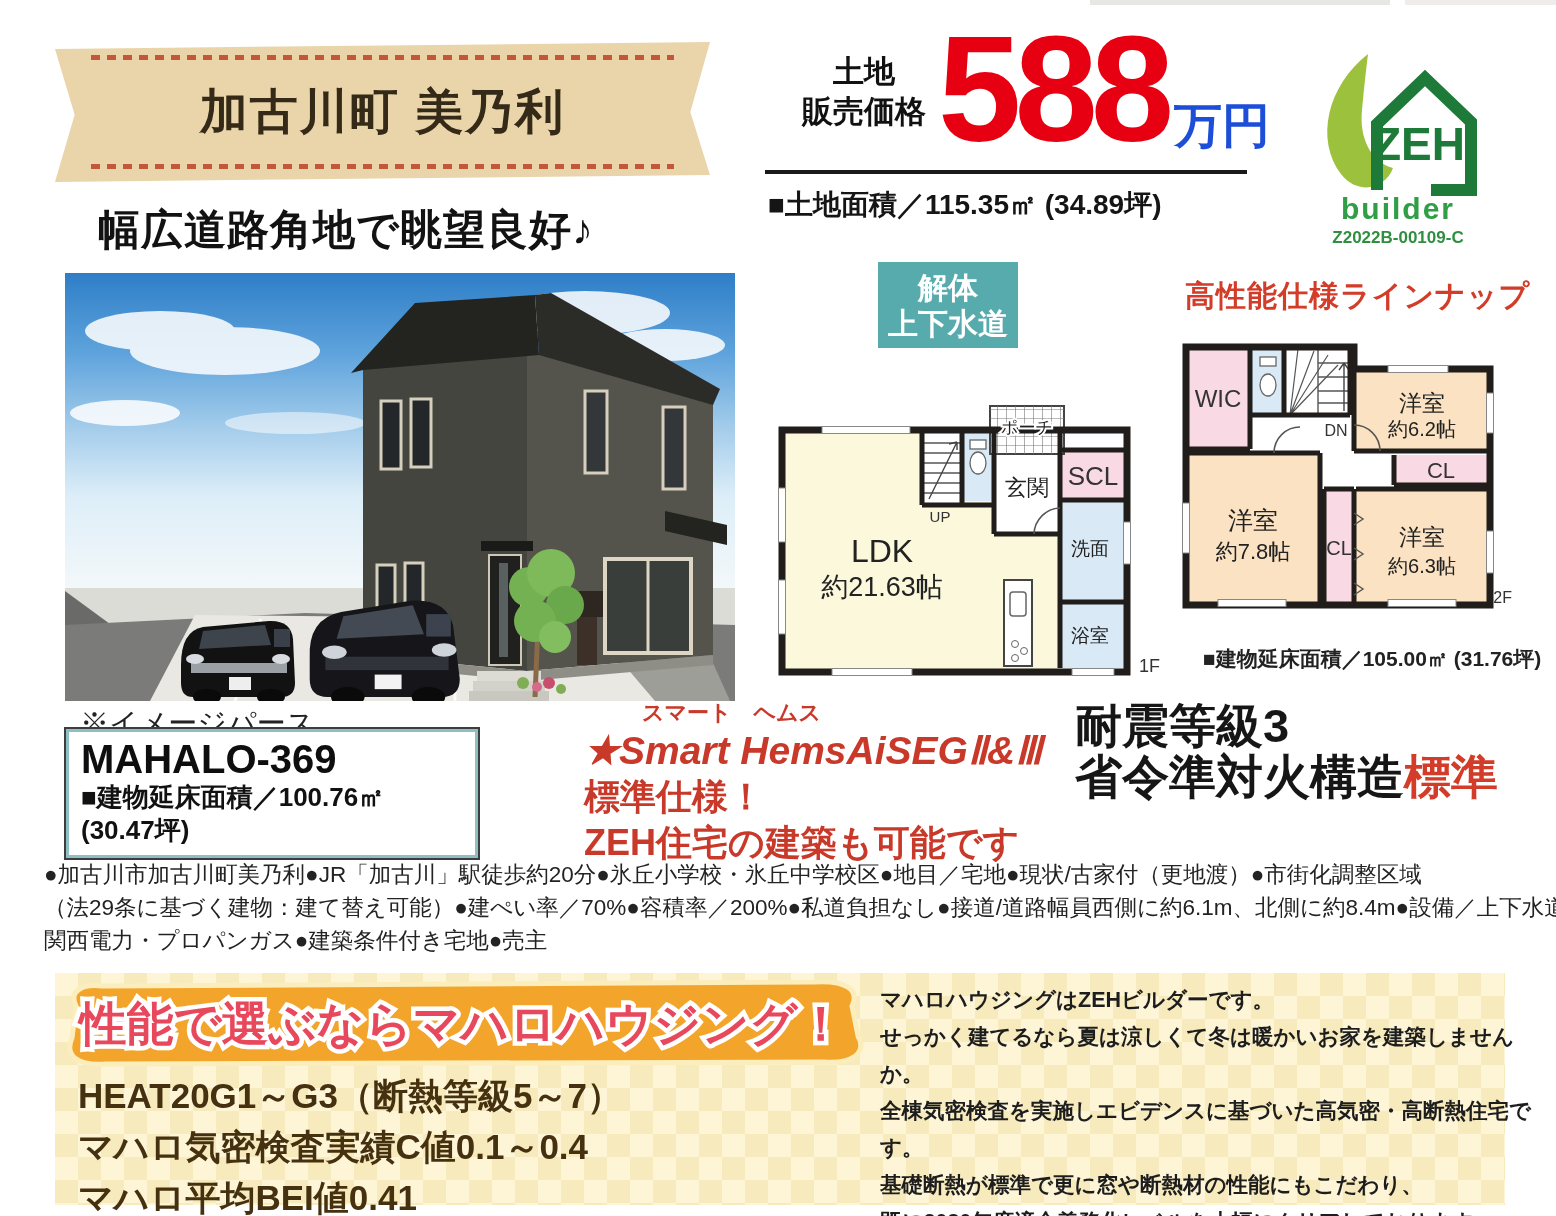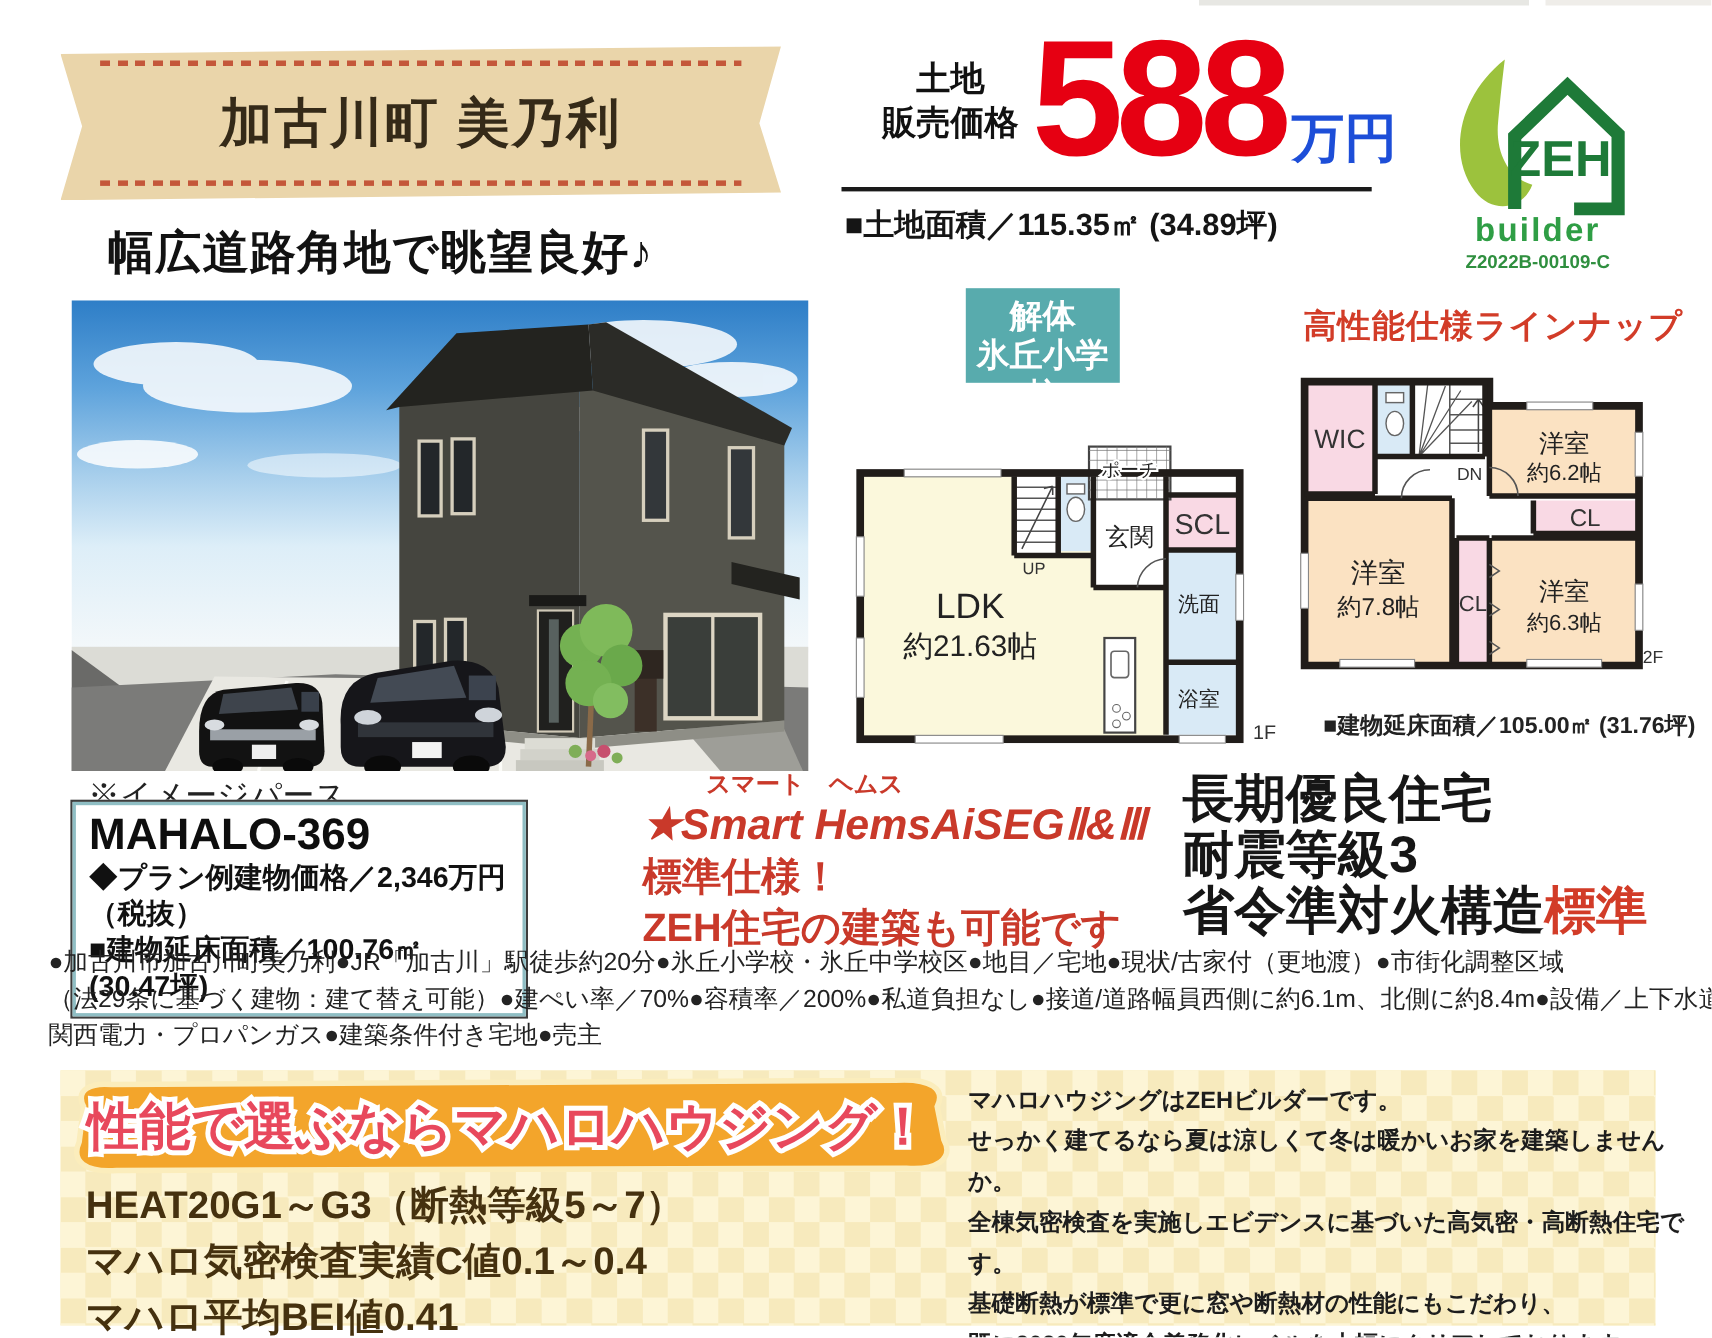"氷丘小学校" div { text: 氷丘小学校 -> 上下水道 }
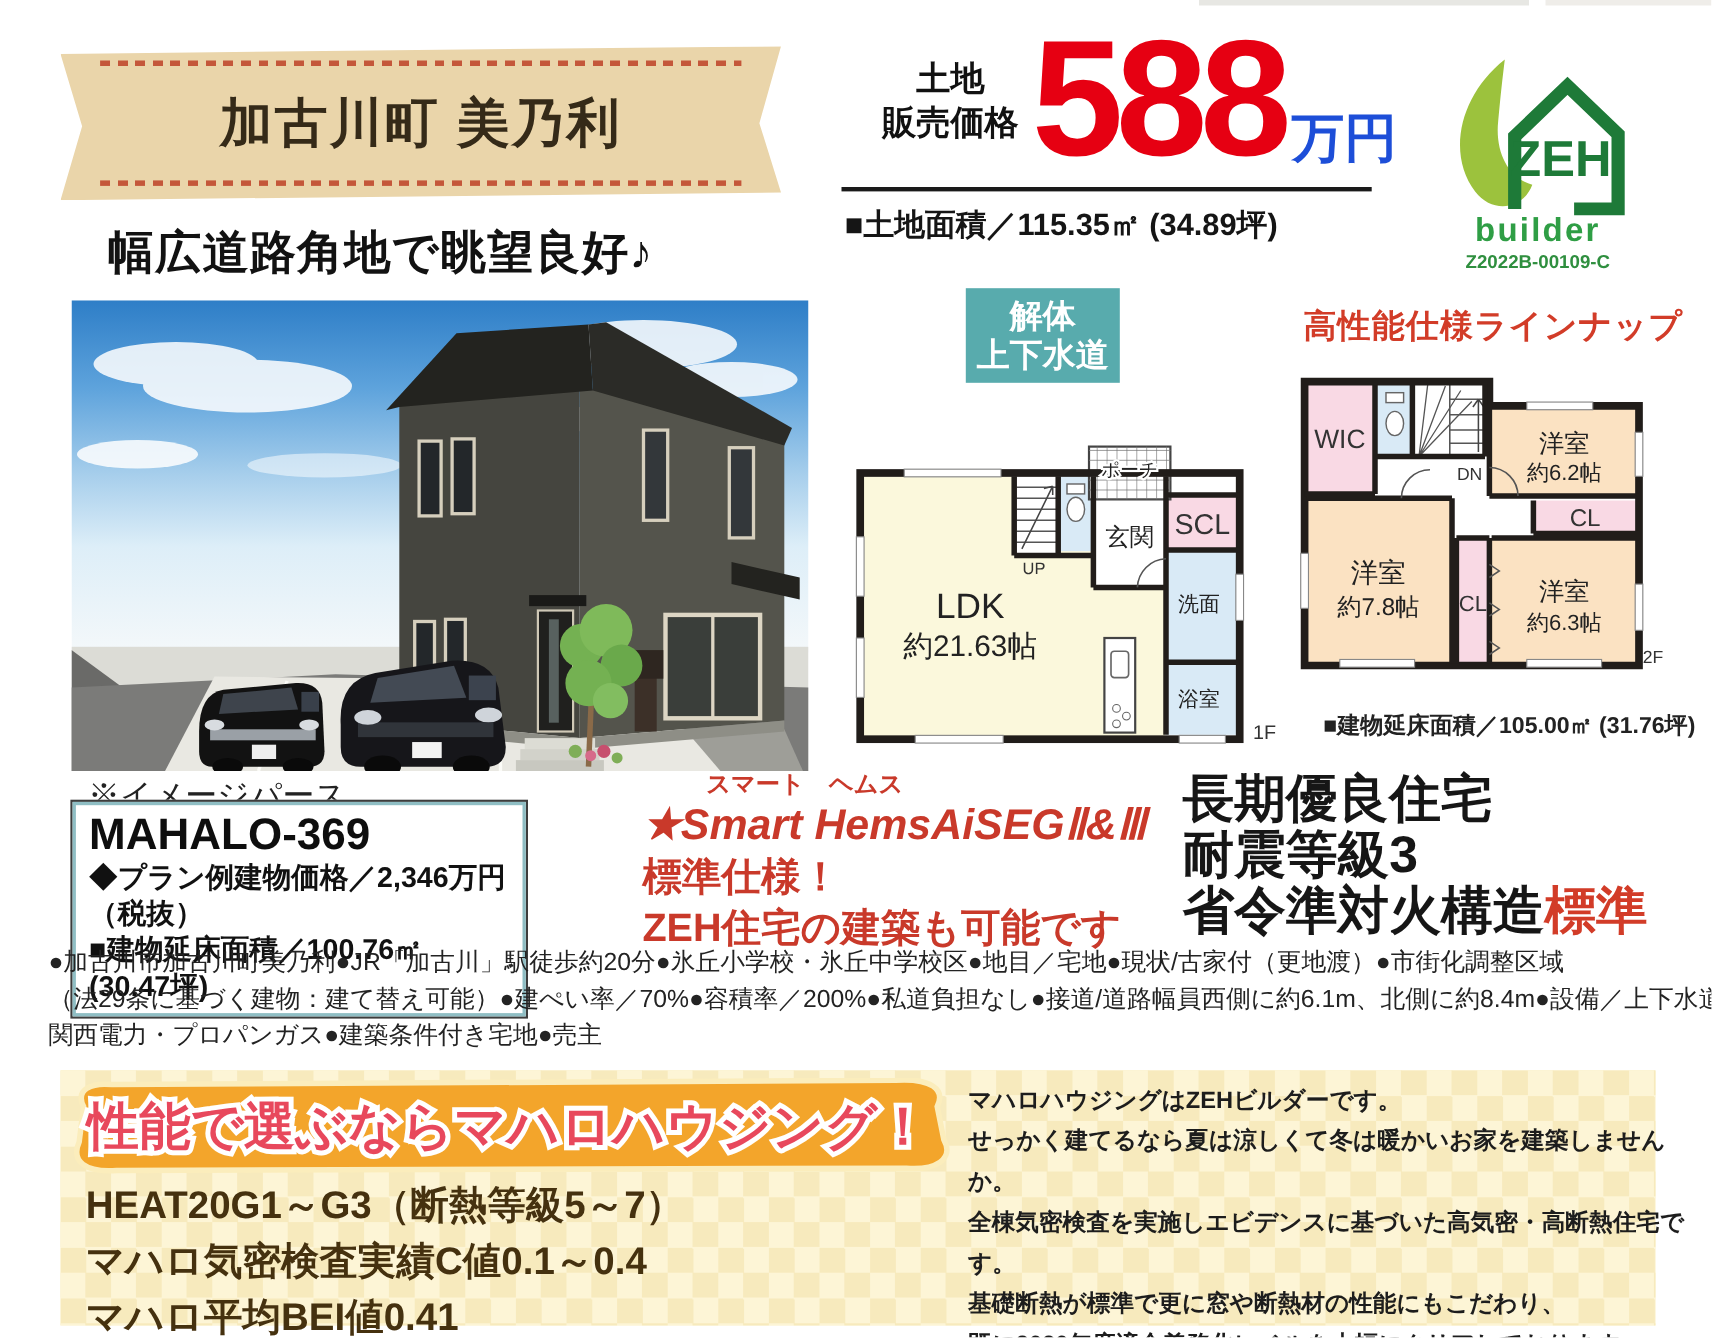"長期優良住宅" div { html: <div>長期優良住宅</div> -> none }
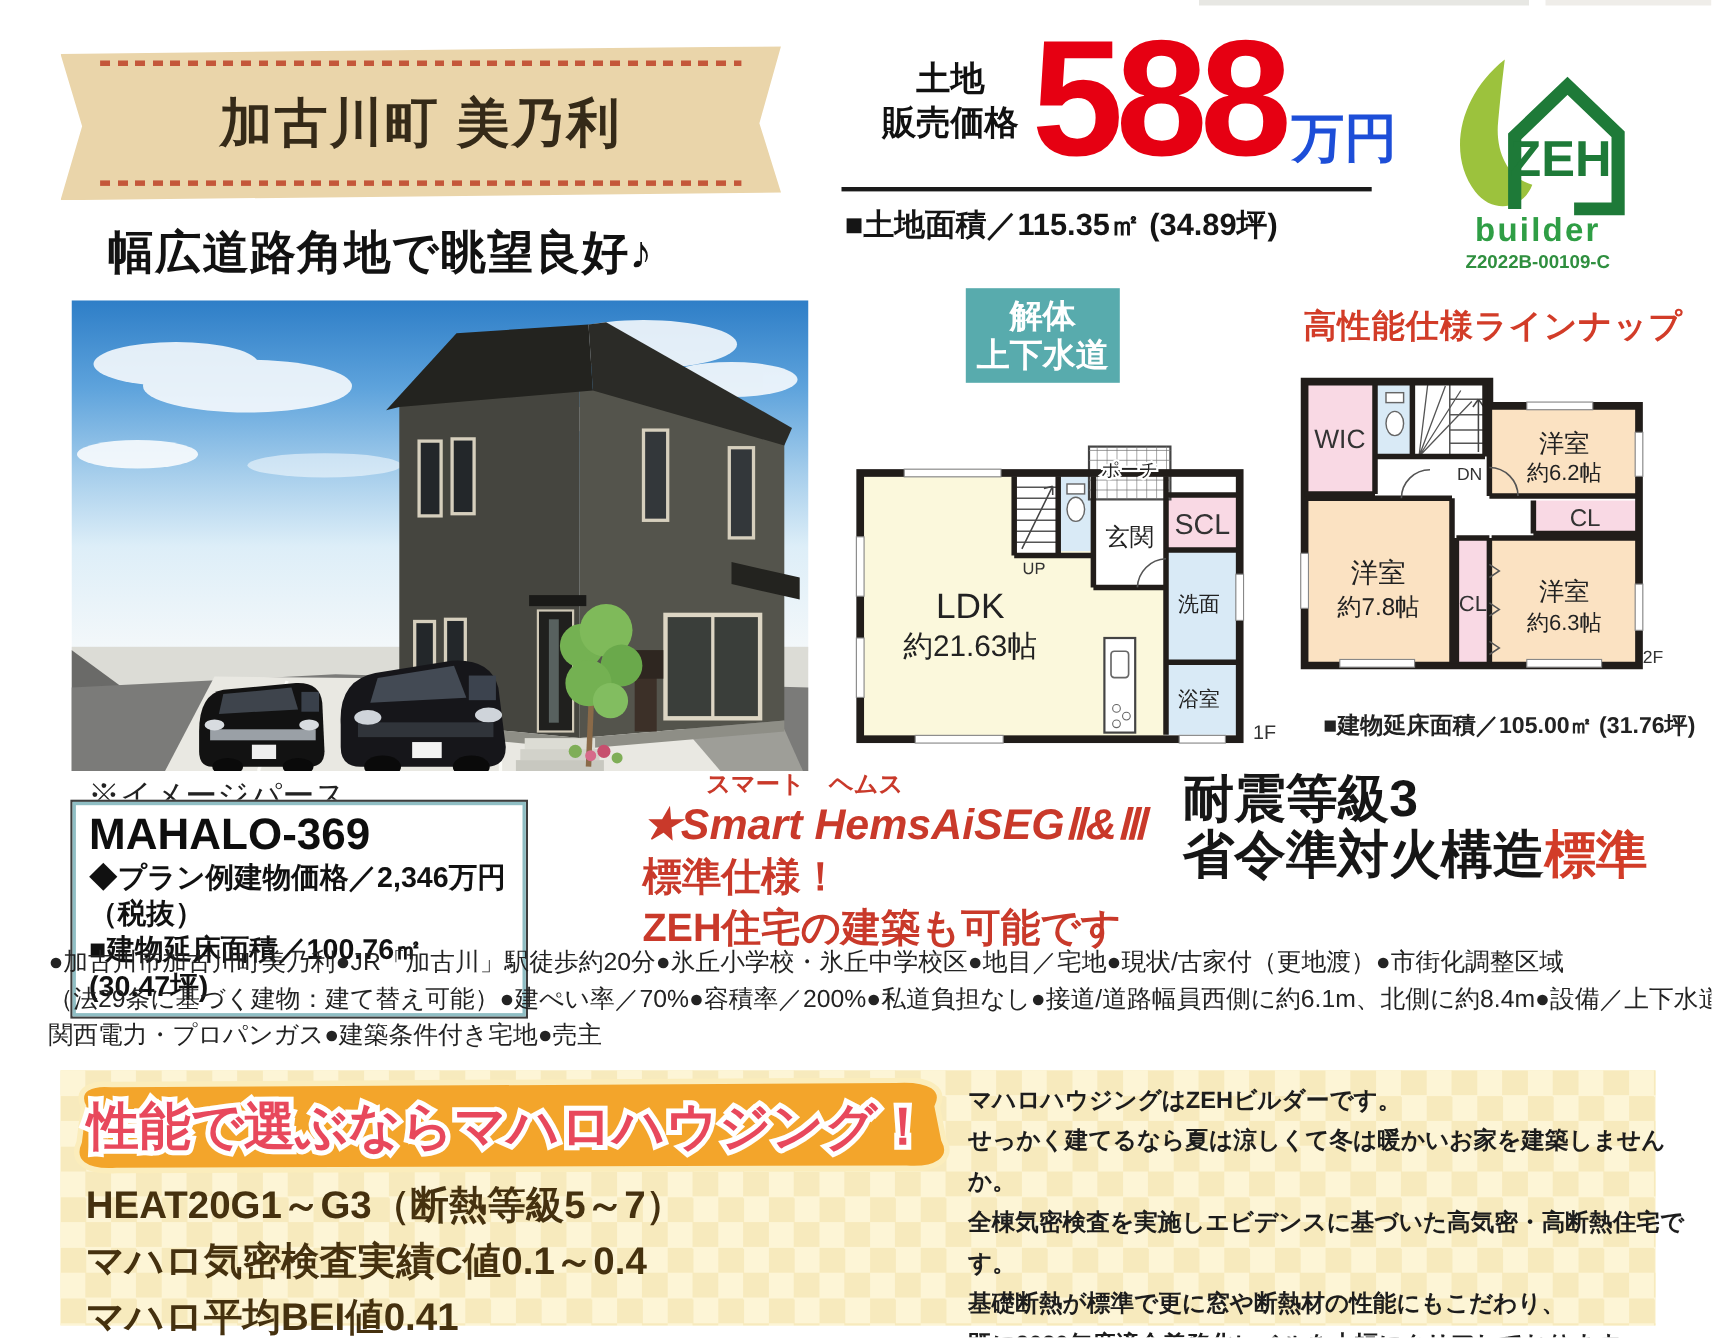"◆プラン例建物価格／2,346万円（税抜）" div.planbox-line { html: <div>◆プラン例建物価格／2,346万円（税抜）</div> -> none }
